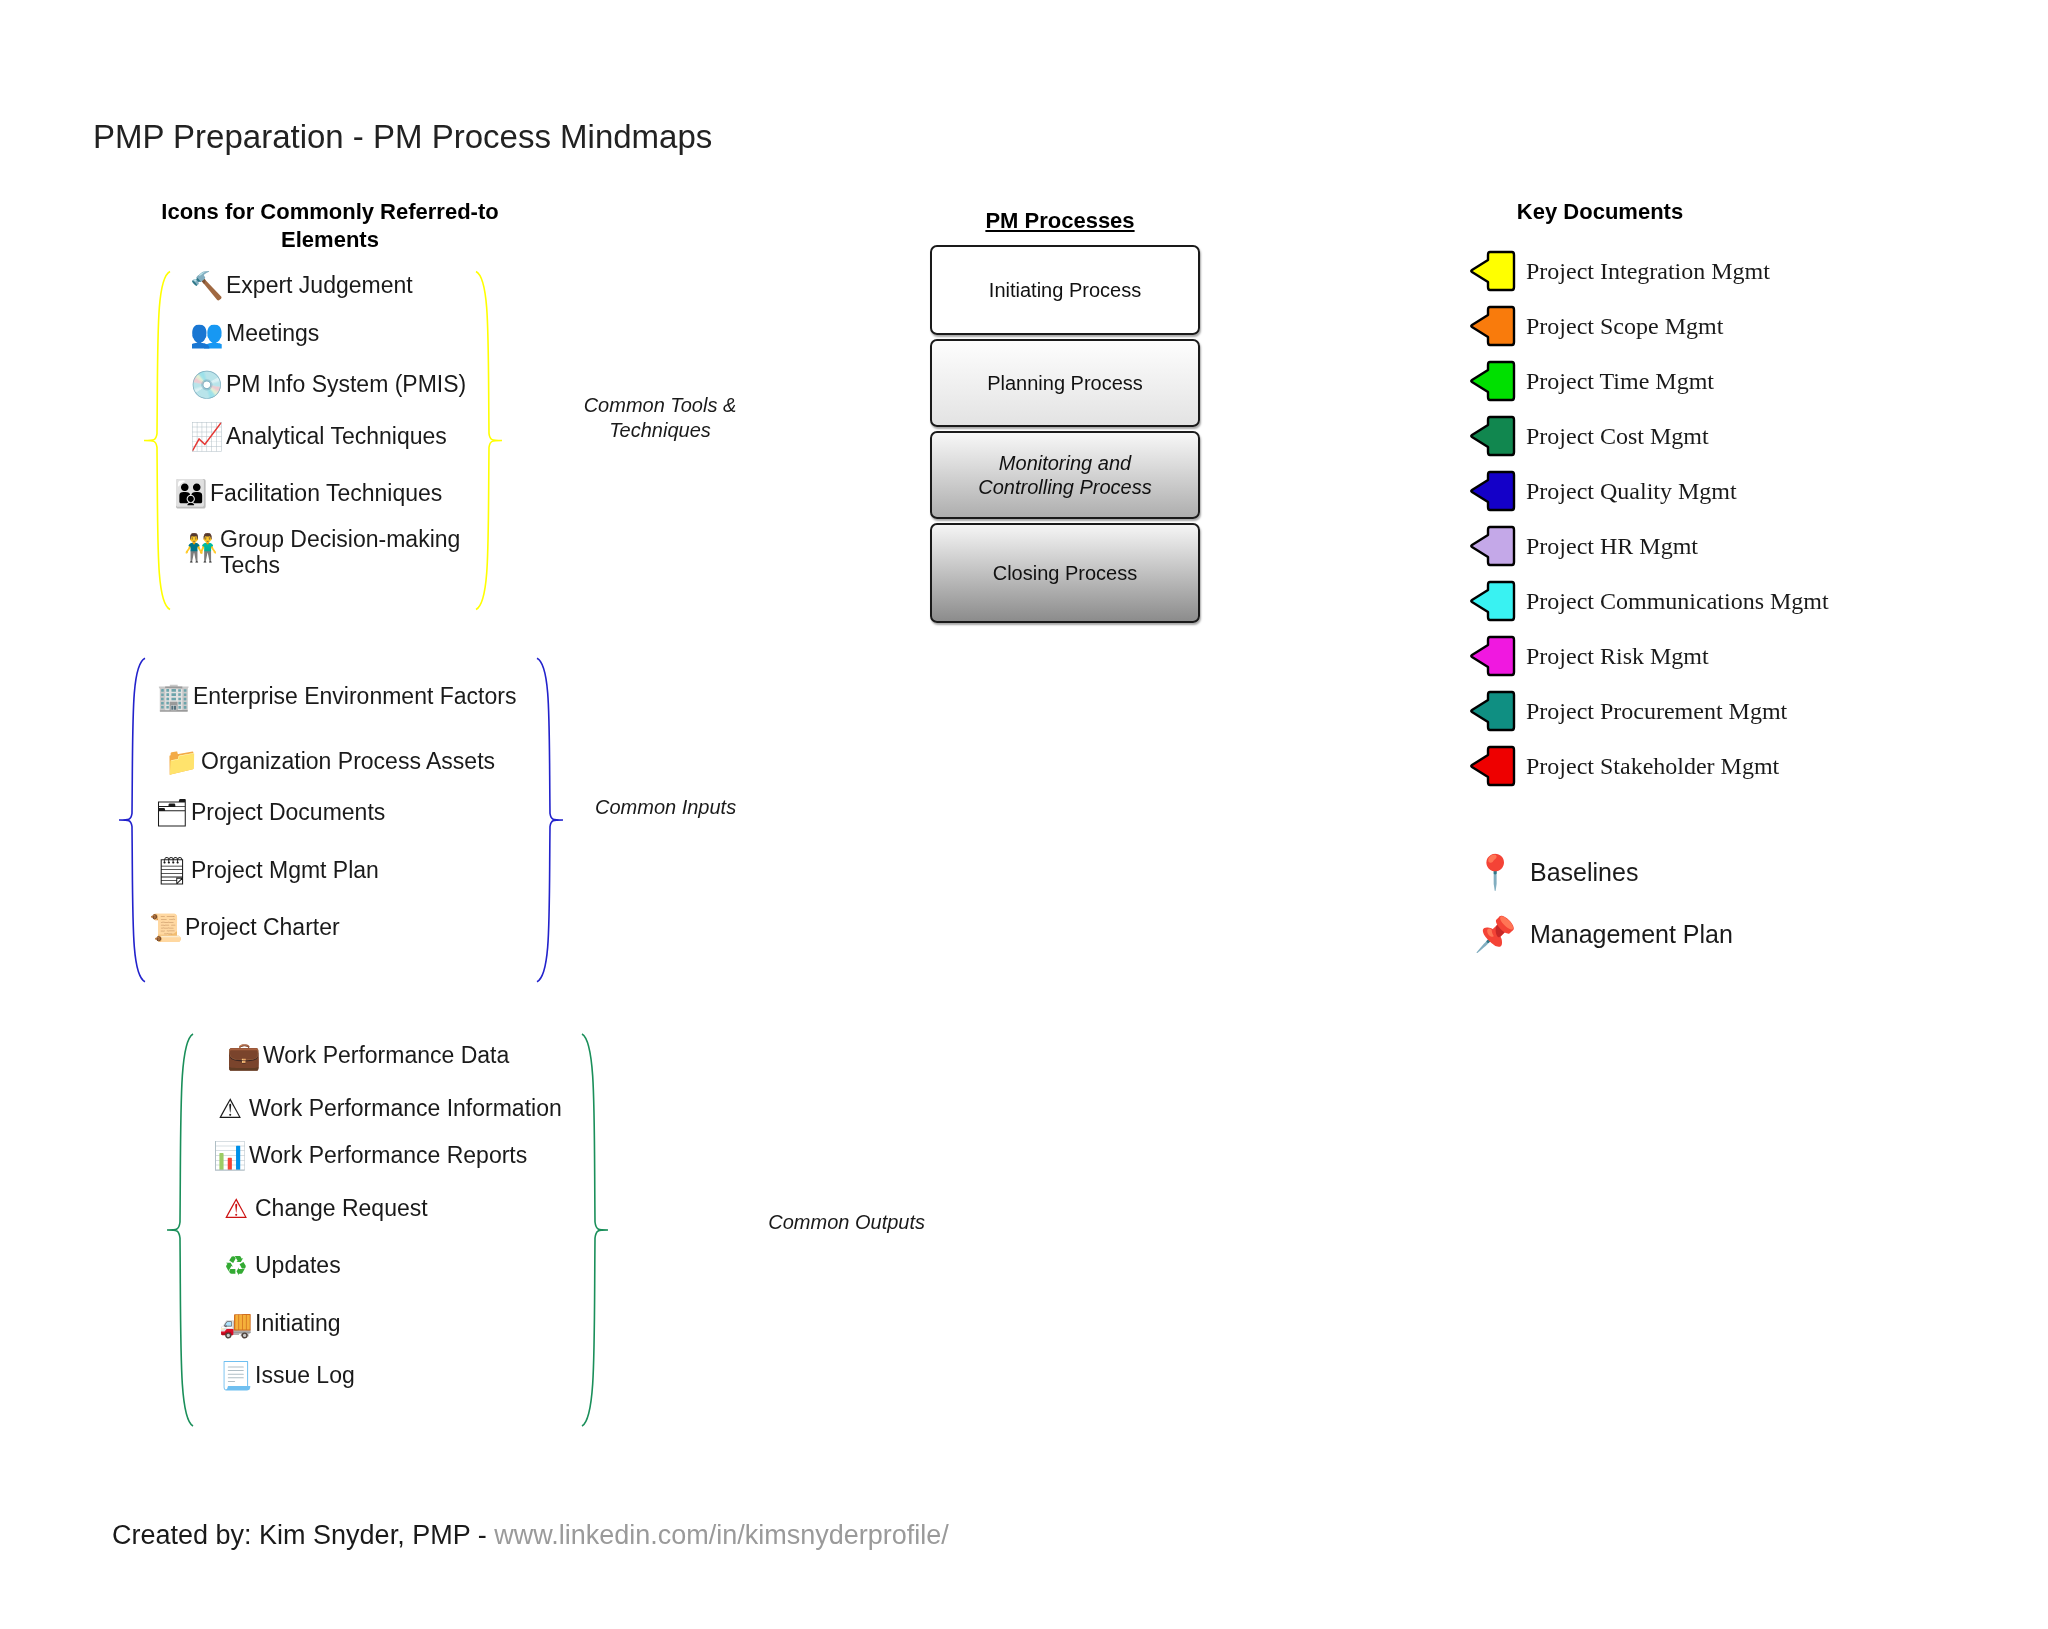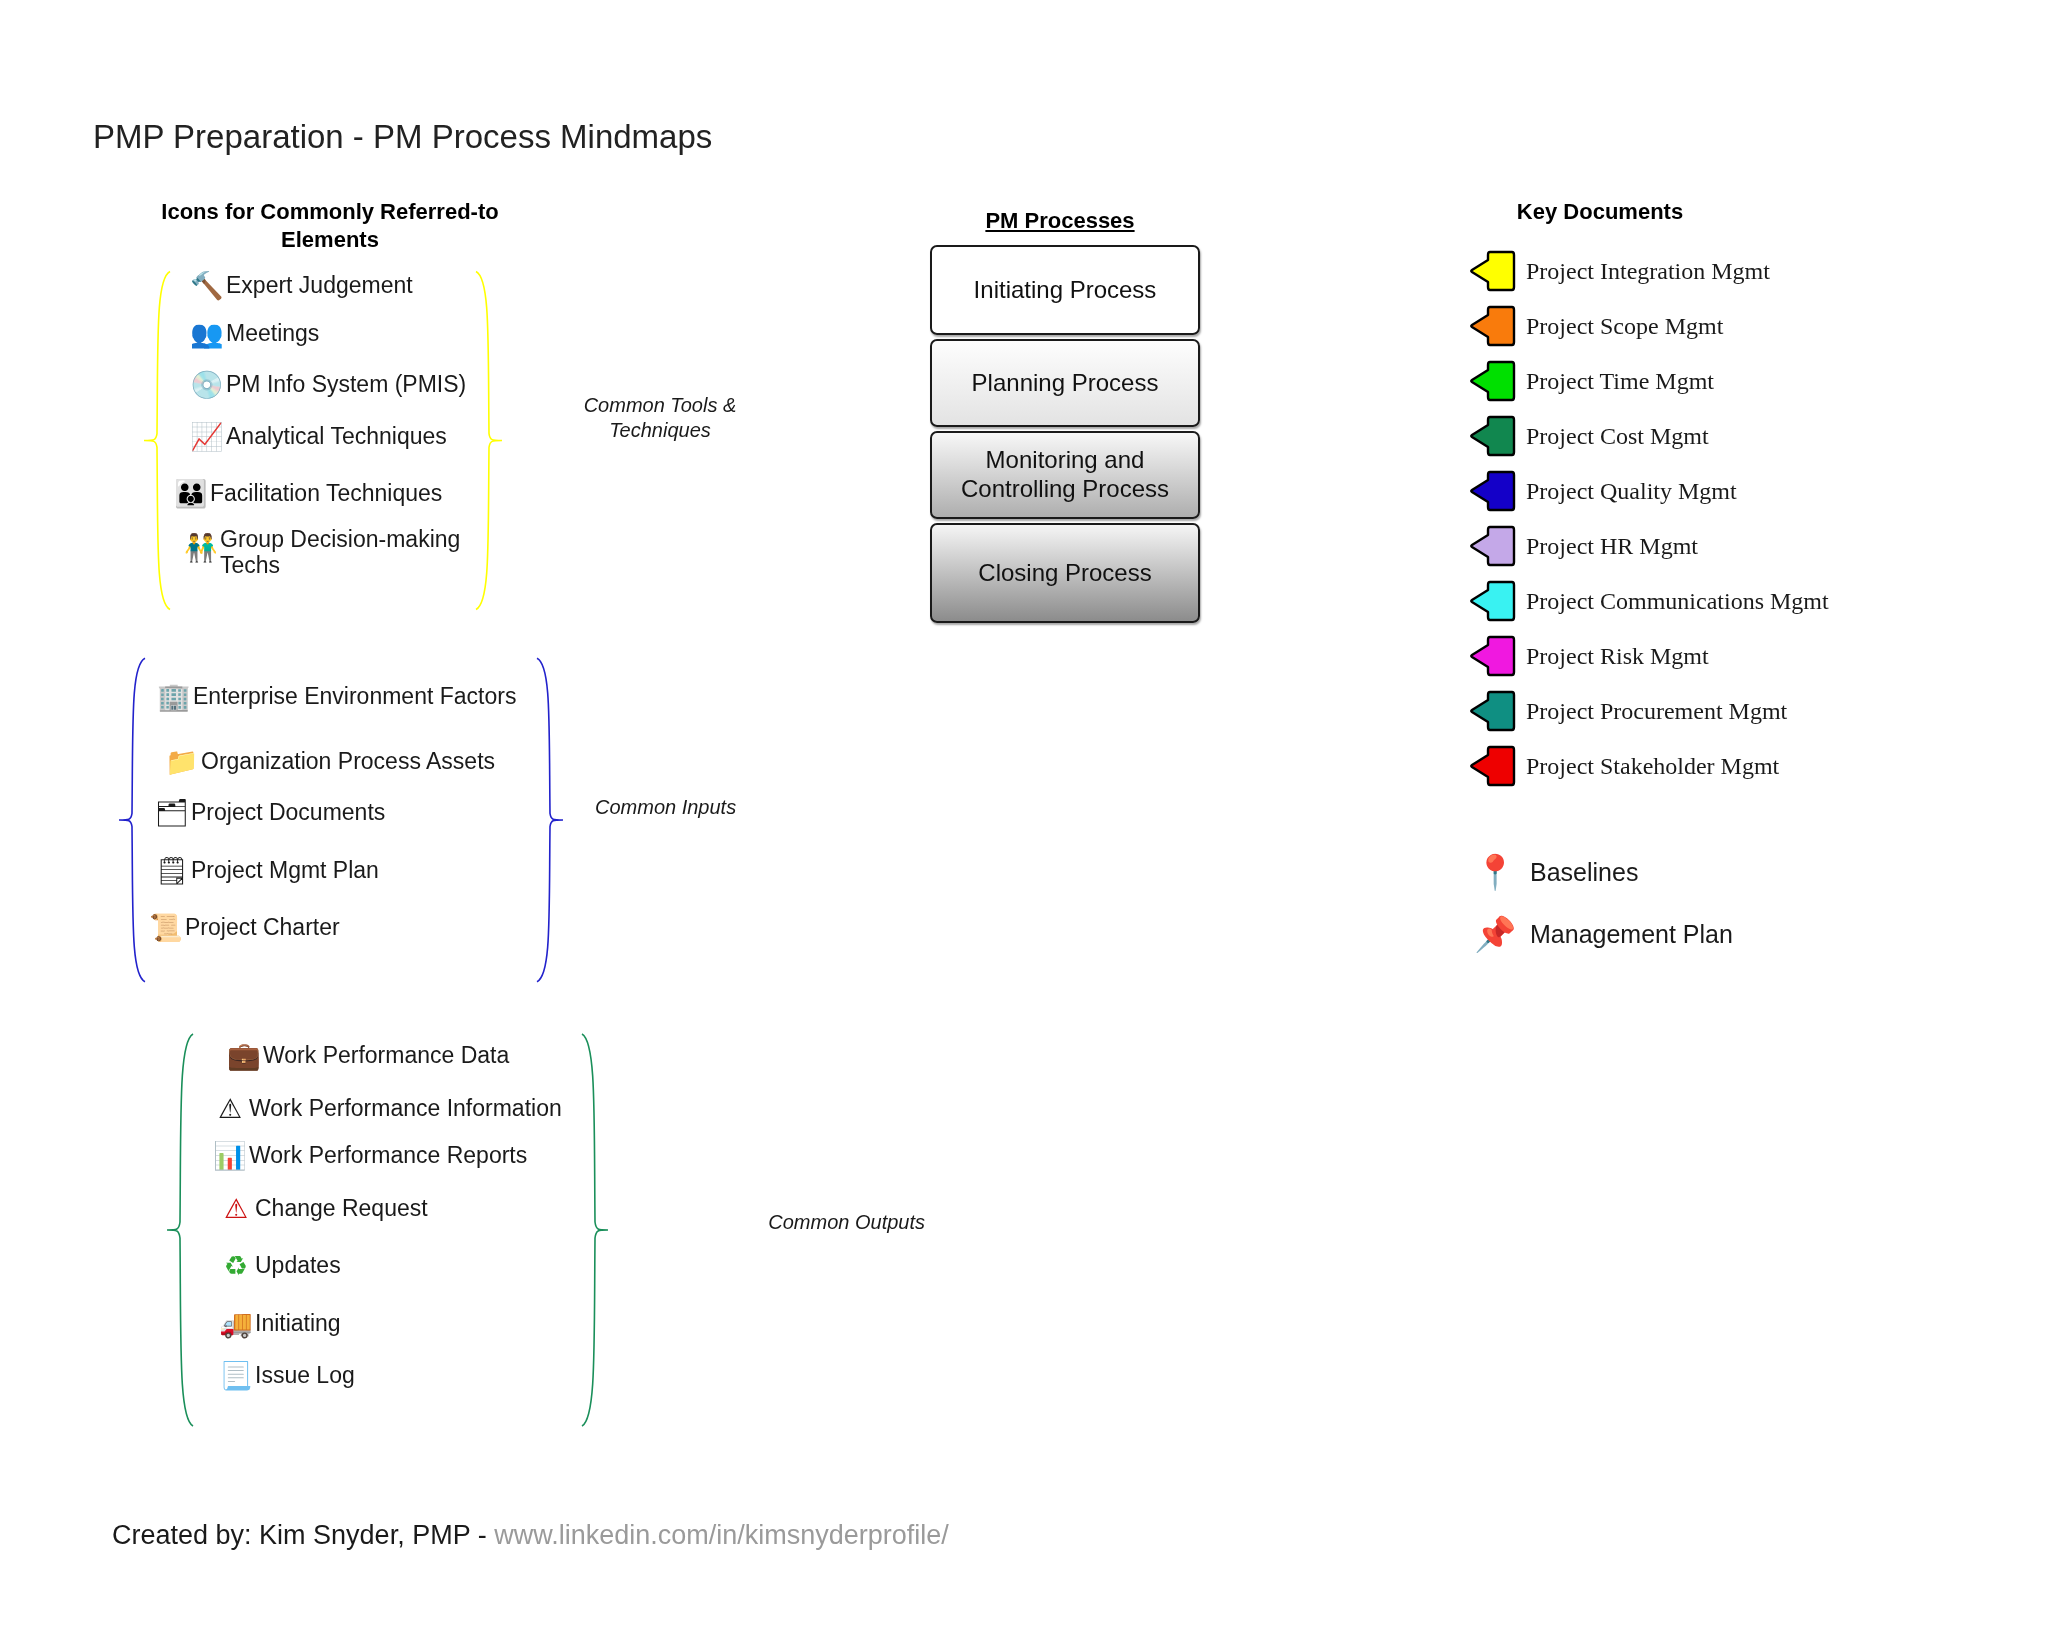"Initiating Process" .proc-box { font-size: 24px -> 20px }
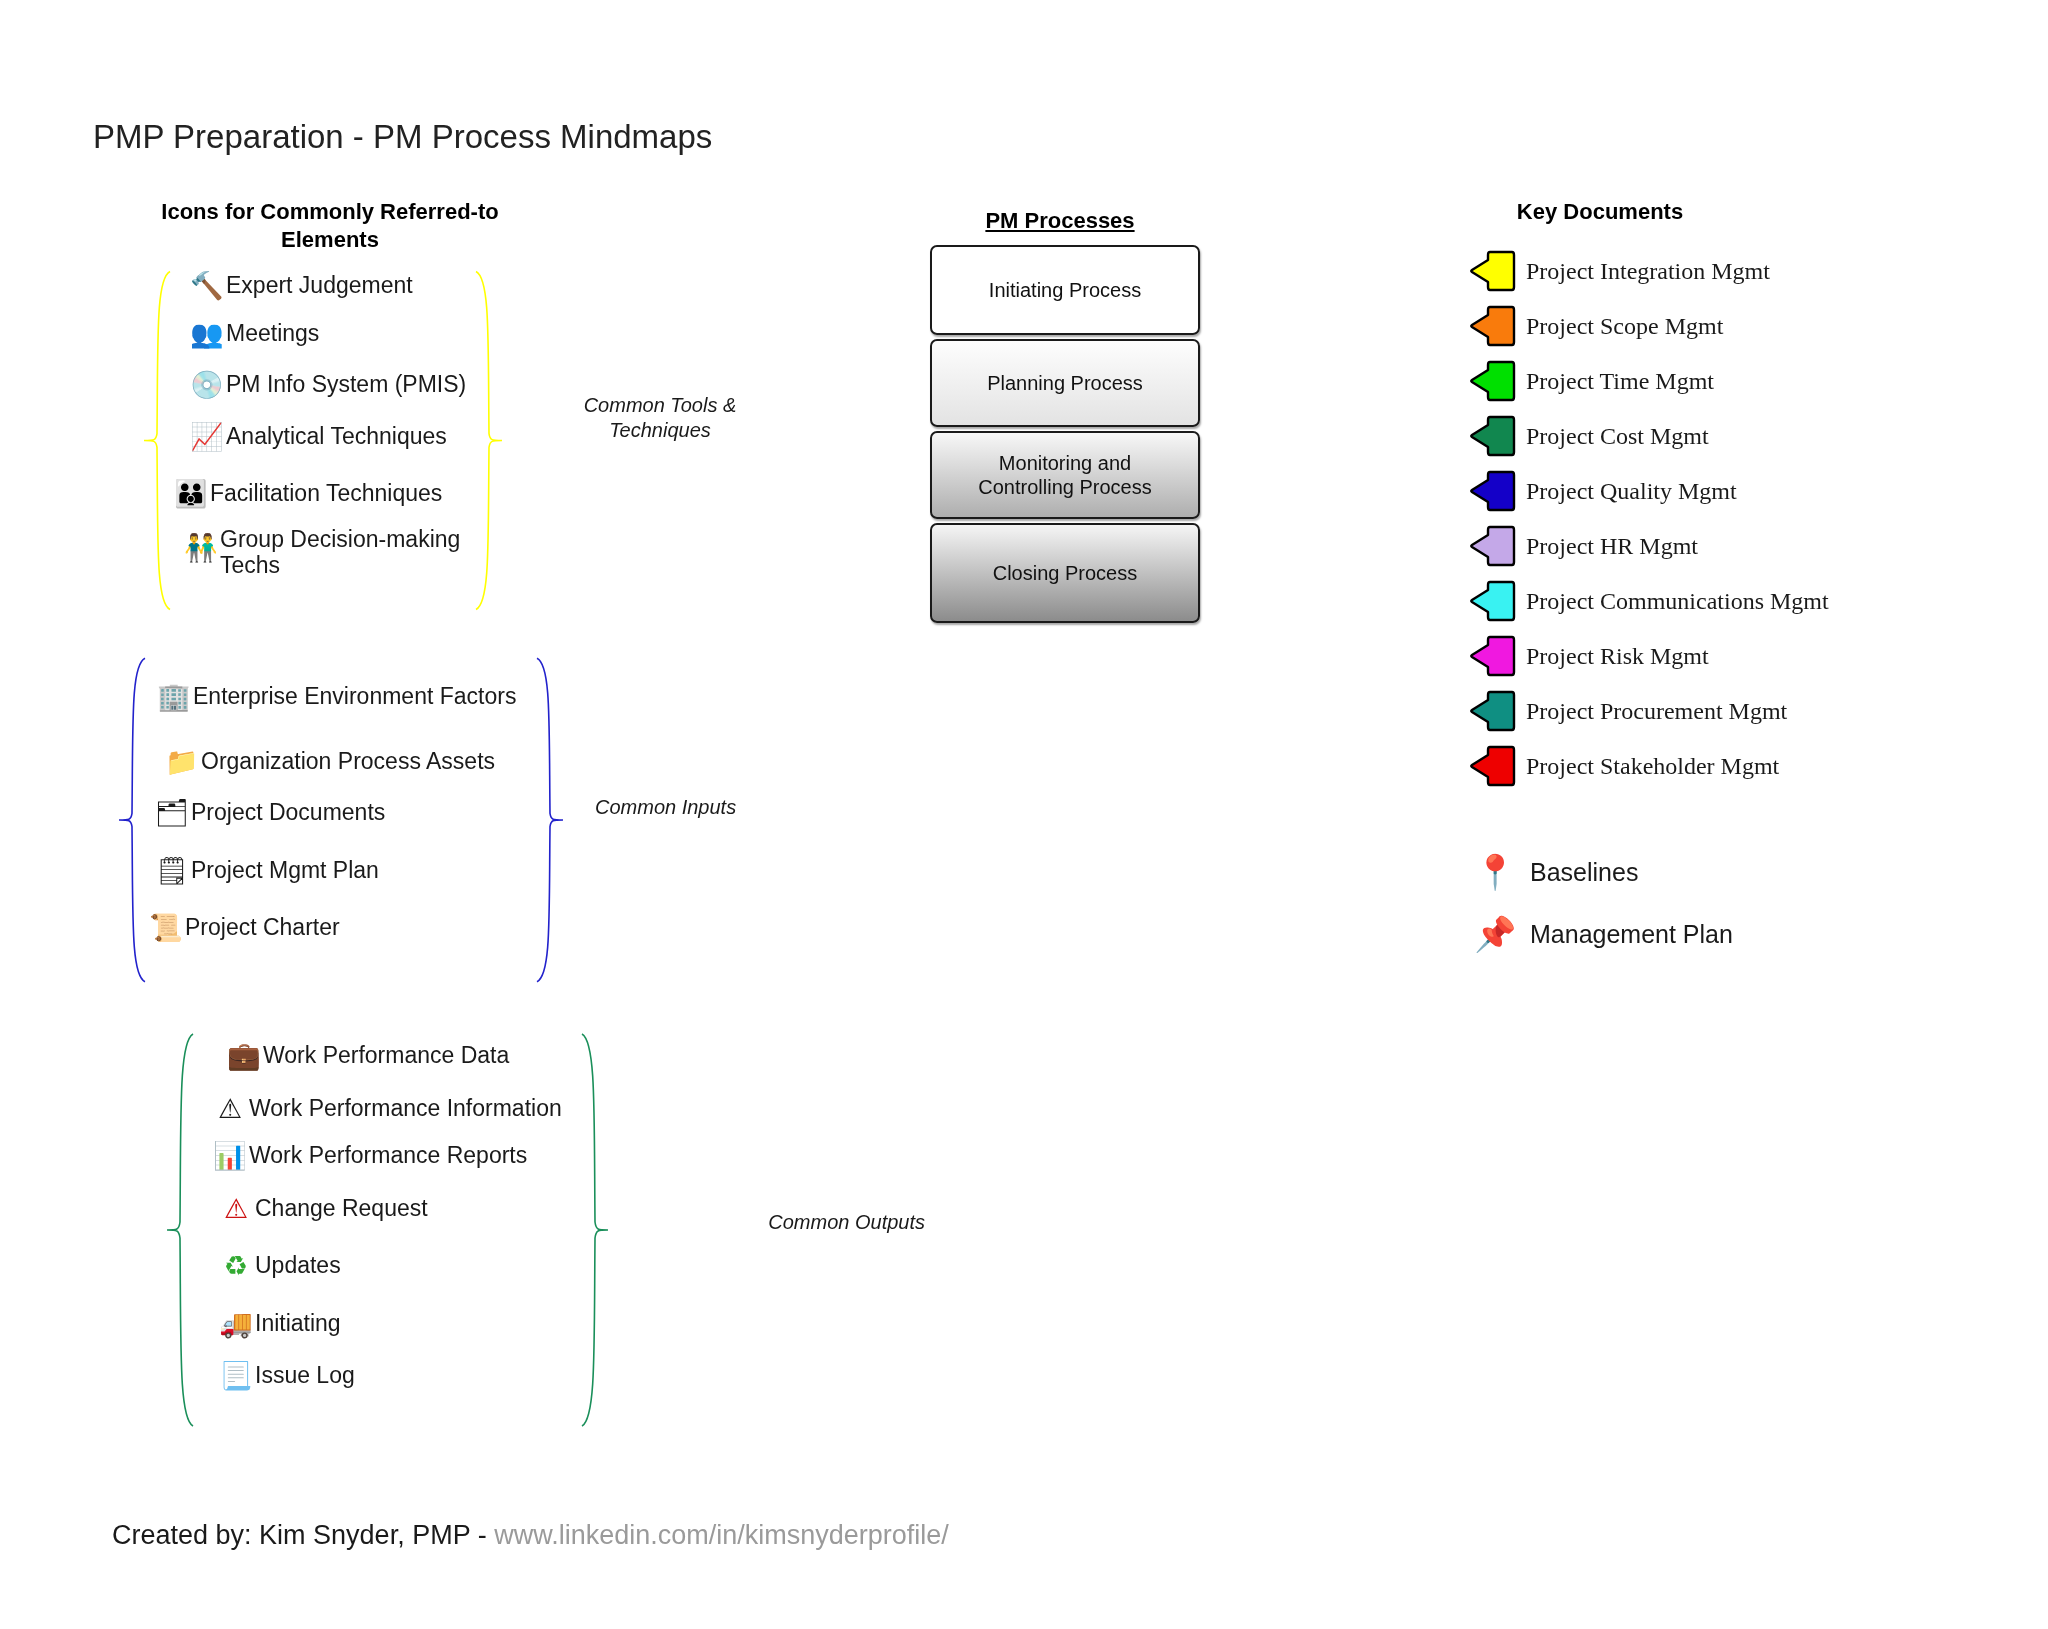"Monitoring and Controlling Process" span { font-style: none -> italic }
